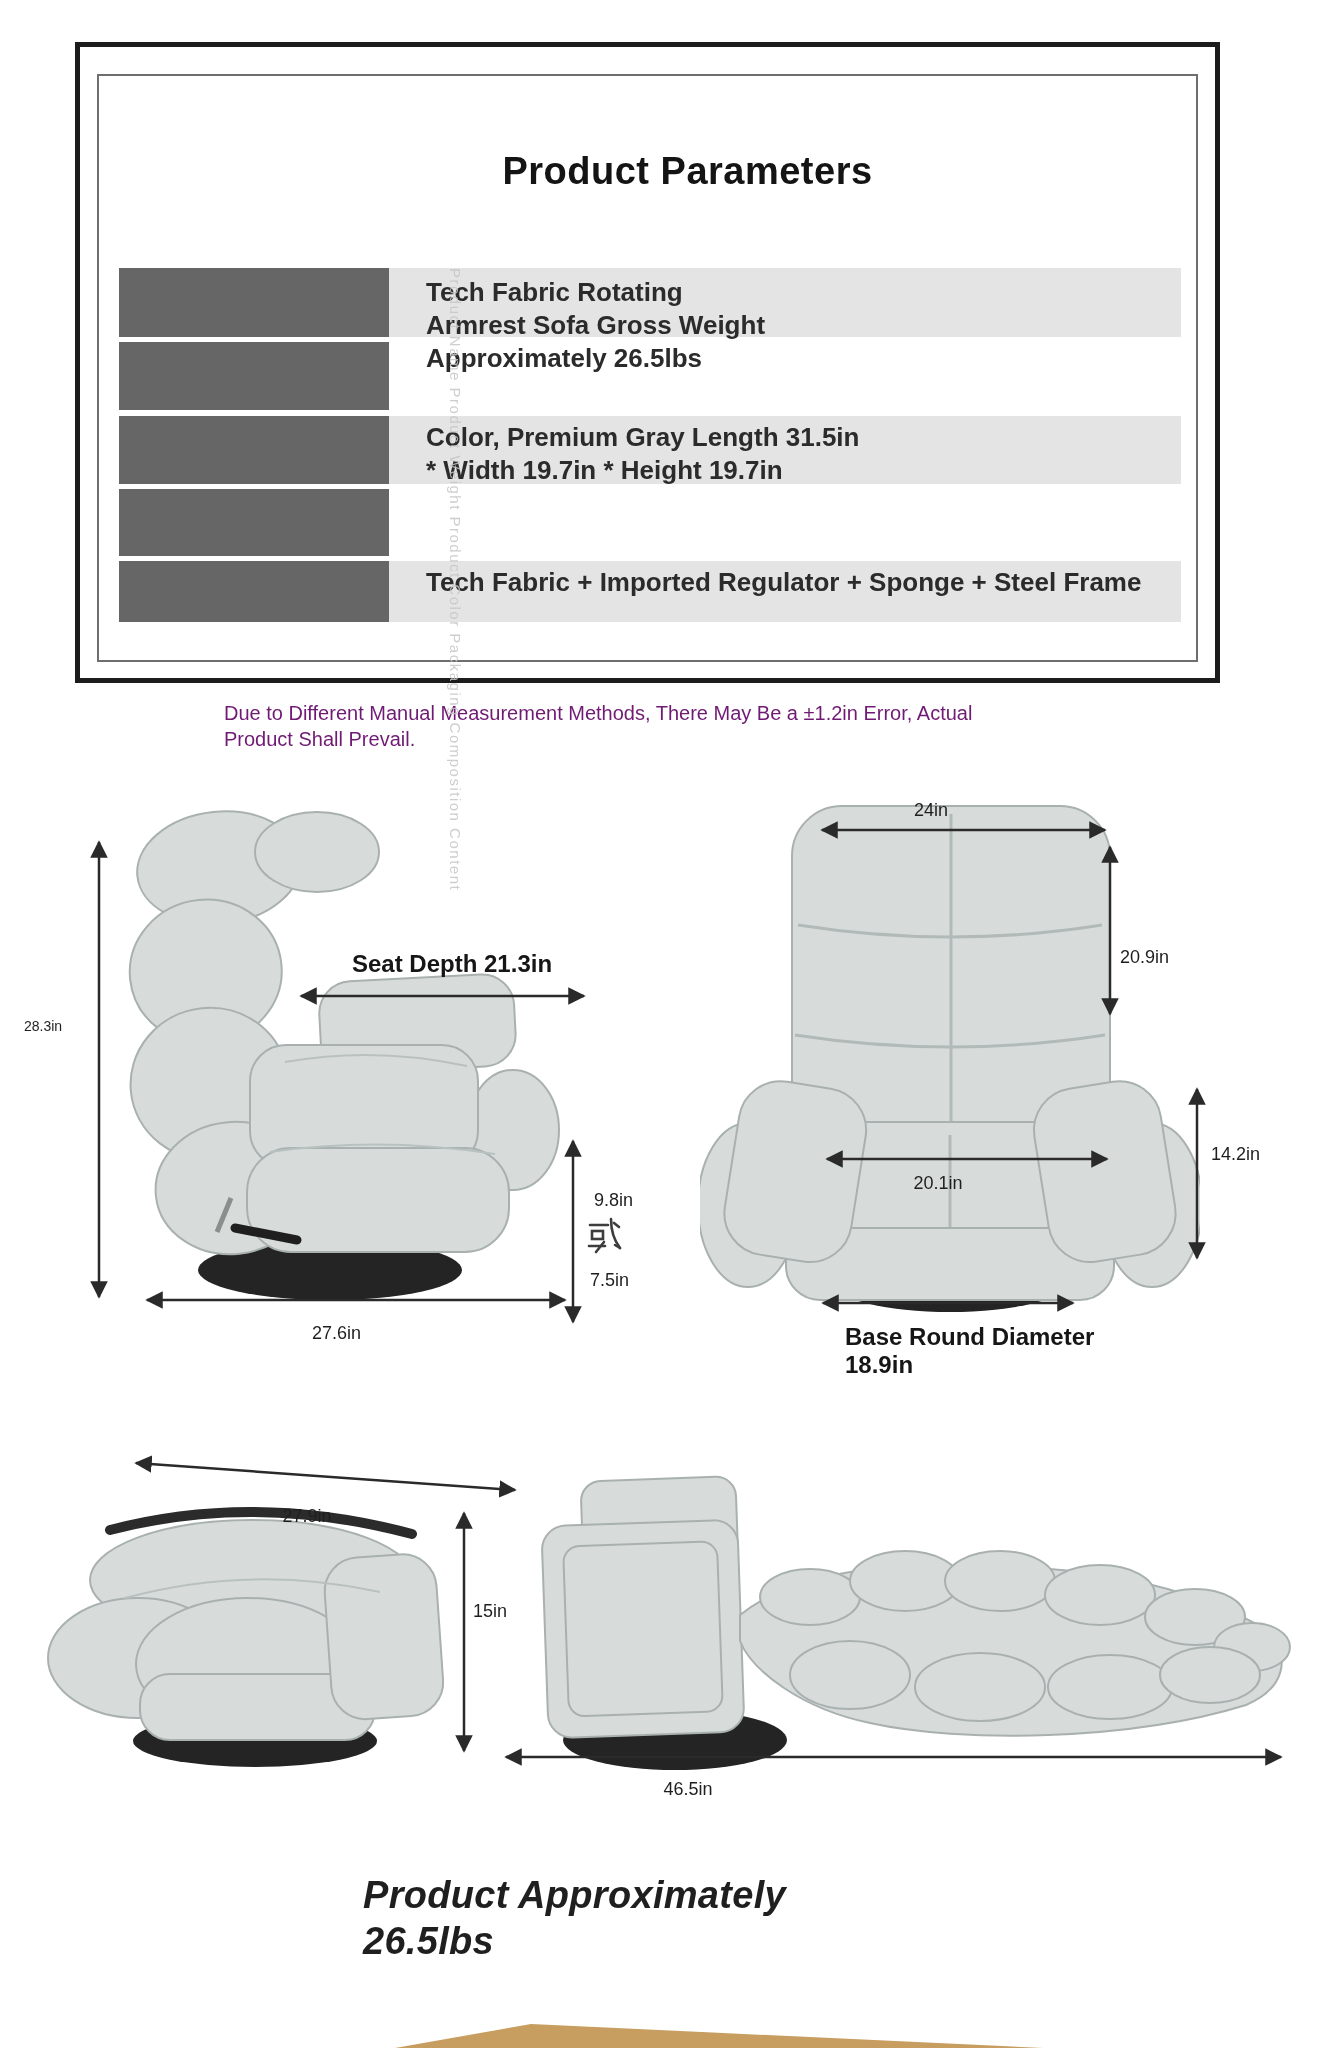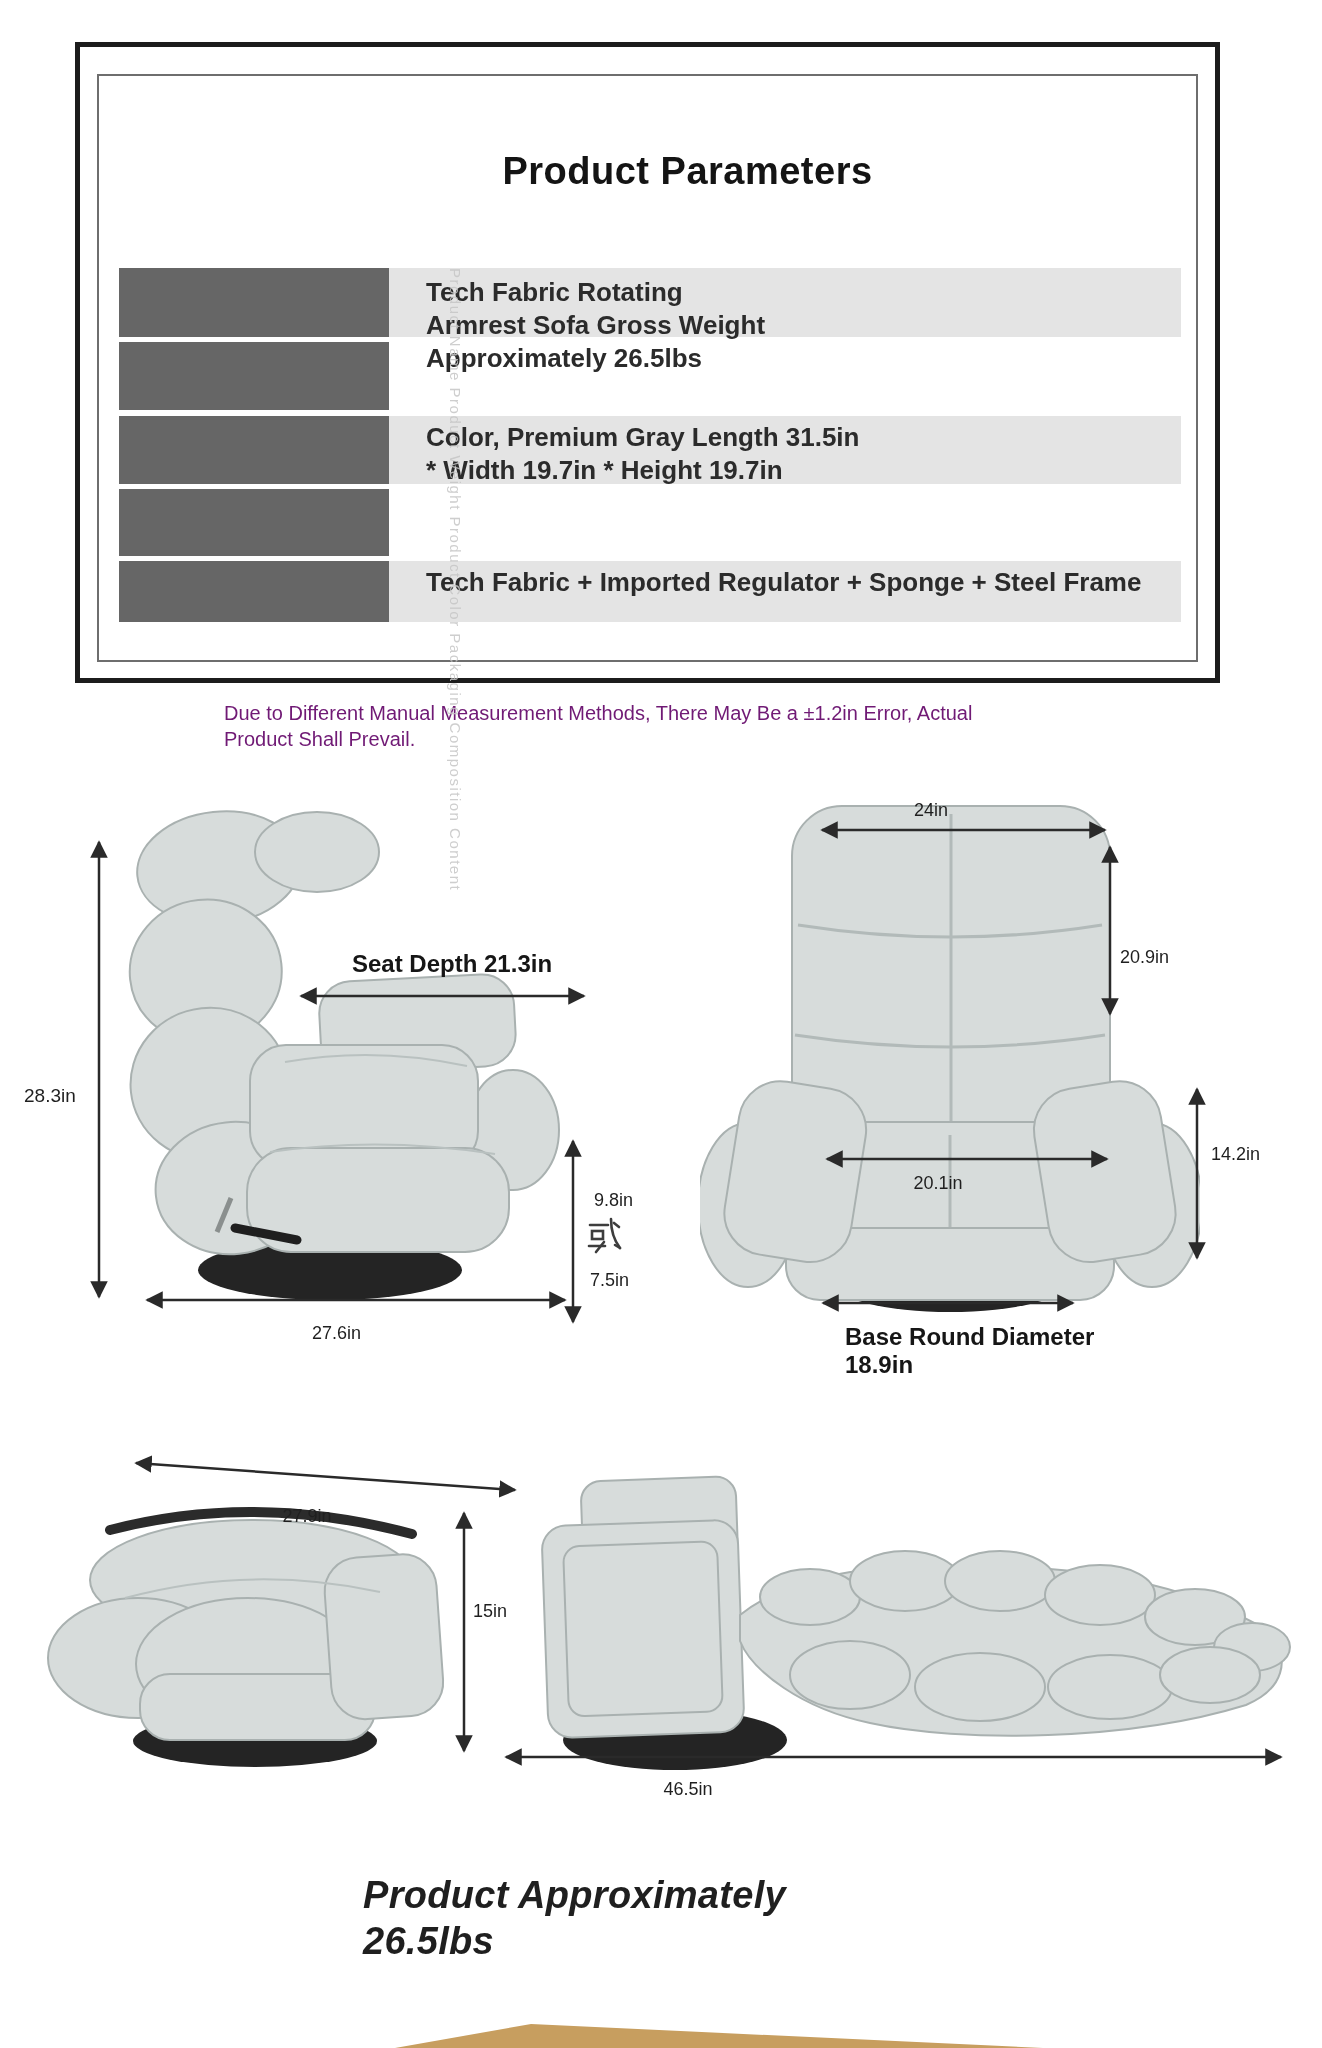"28.3in" div.dim { font-size: 19px -> 14px; top: 1085px -> 1018px }
